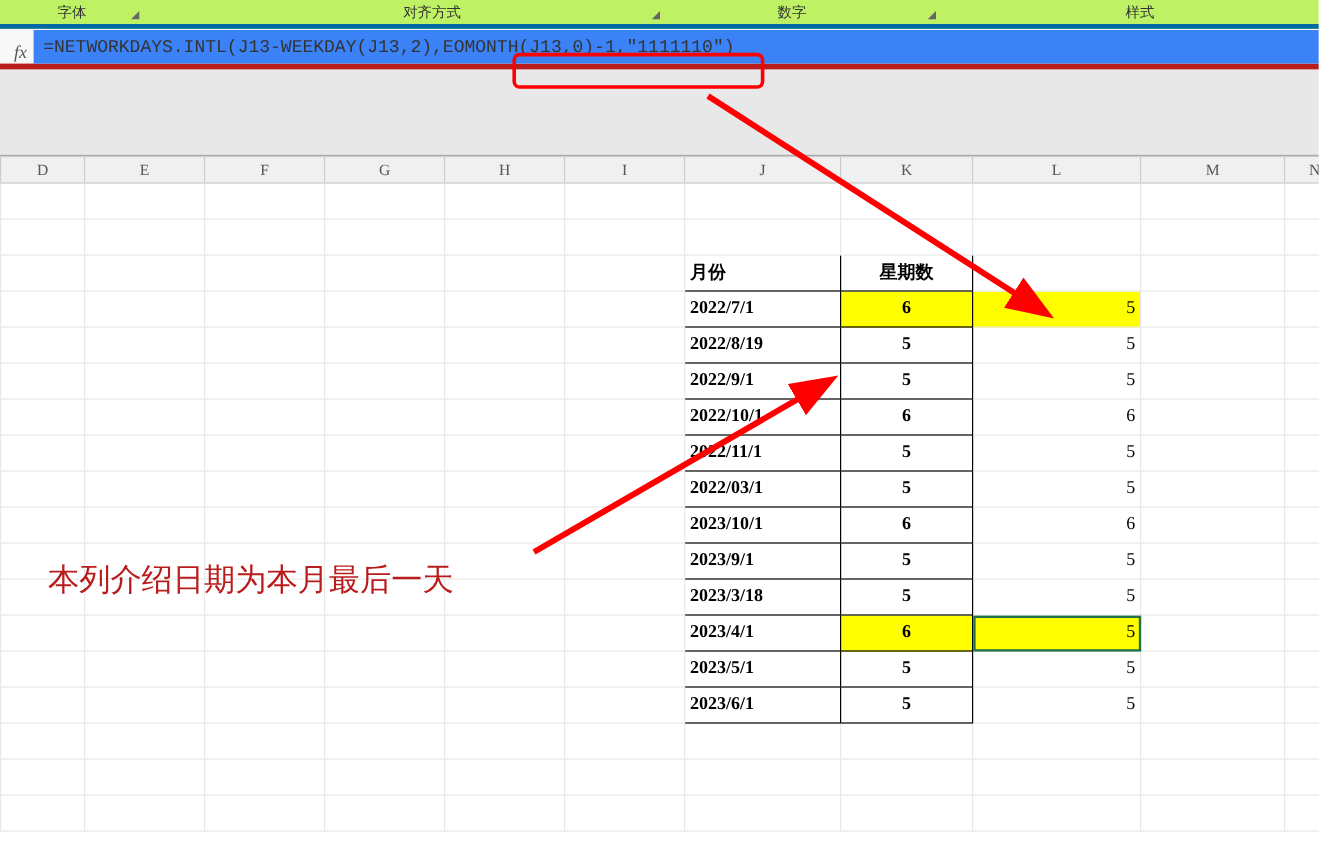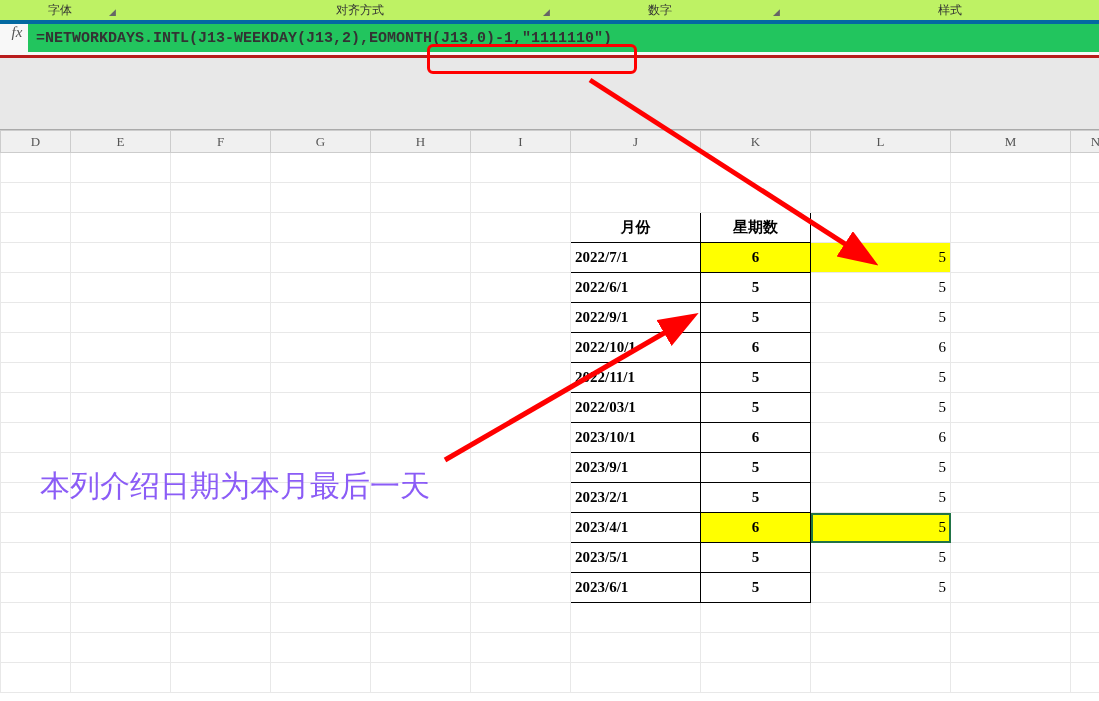"fx" .formula-row { align-items: flex-start -> flex-end; border-bottom: 3px solid #b91c1c -> 5px solid #b91c1c }
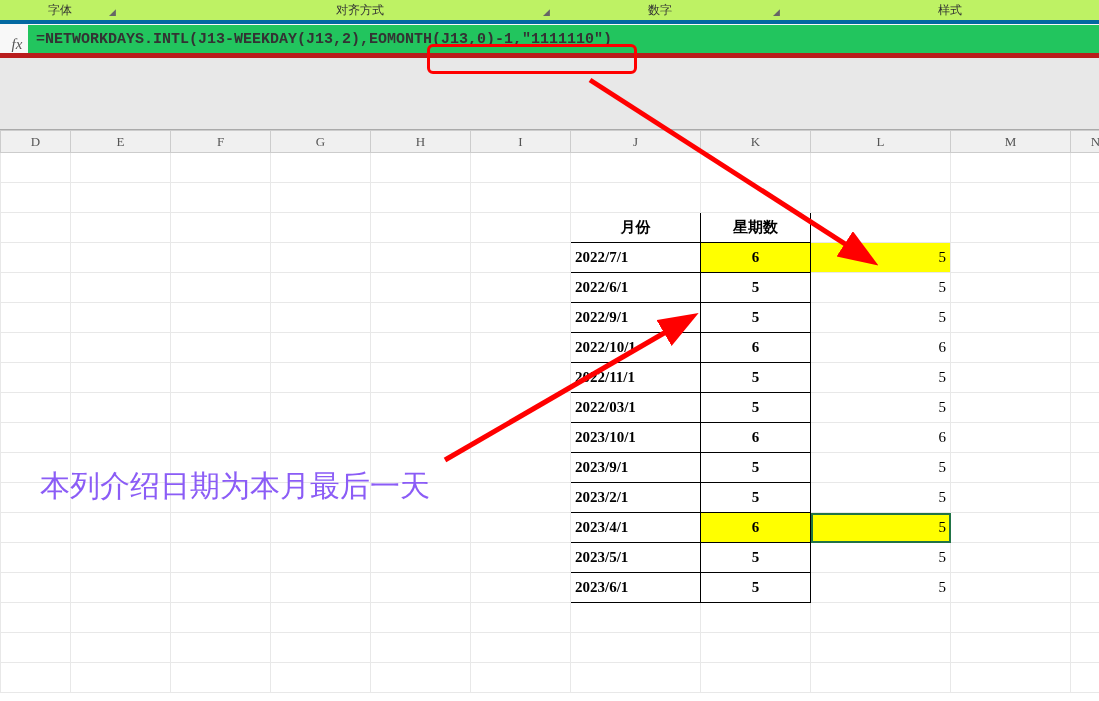"=NETWORKDAYS.INTL(J13-WEEKDAY(J13,2),EOM" .formula-input { background: #22c55e -> #3b82f6; font-weight: bold -> none }
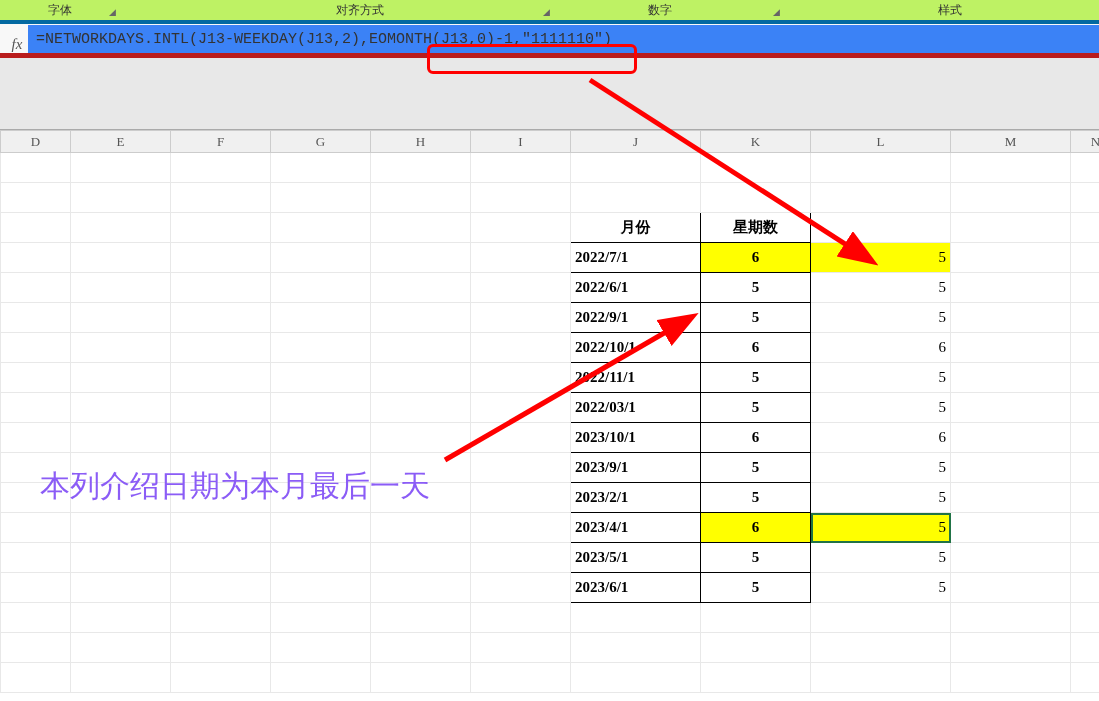"月份" .data-bold { text-align: center -> none }
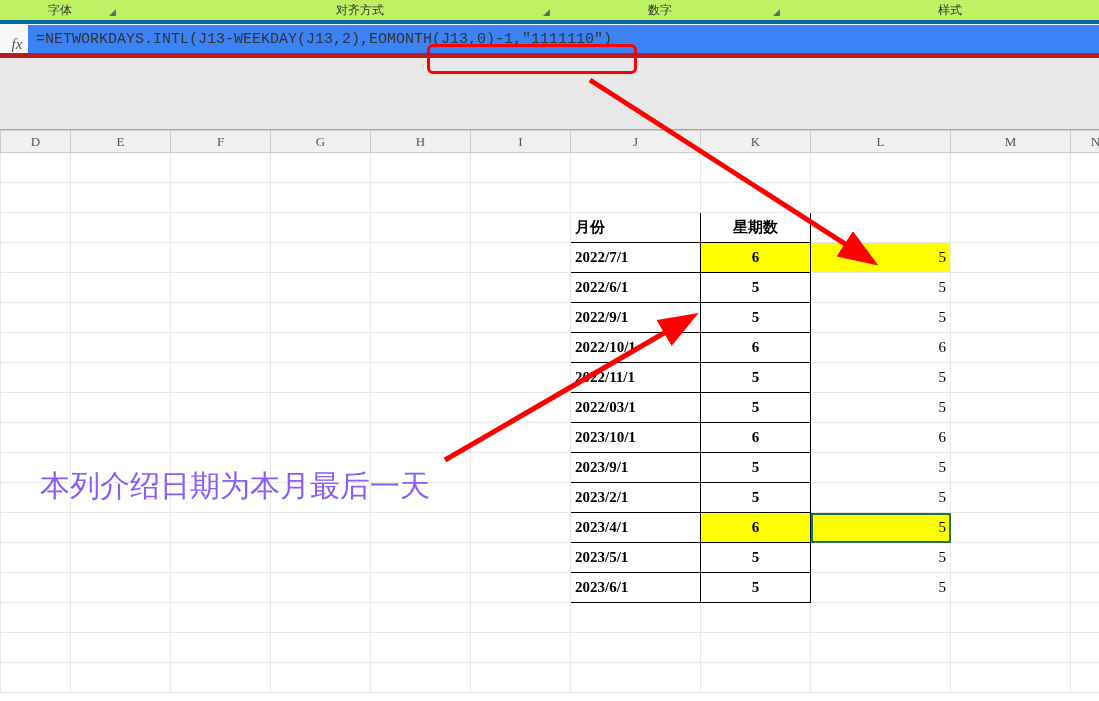"2022/6/1" td.data-border { text: 2022/6/1 -> 2022/8/19 }
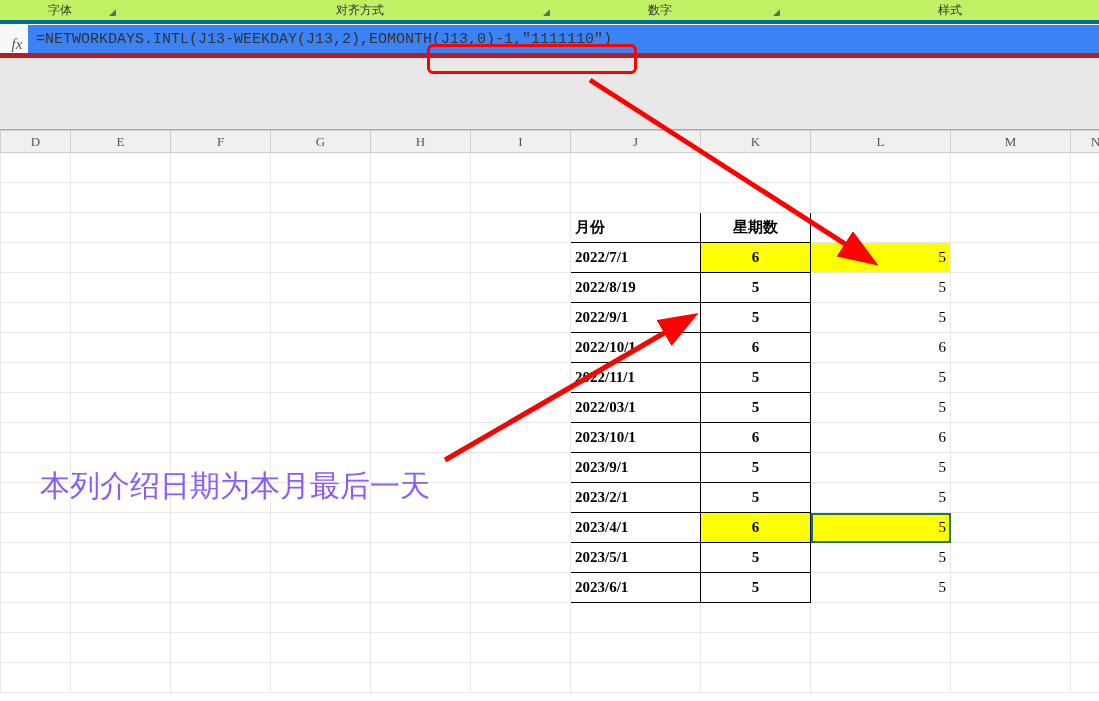"本列介绍日期为本月最后一天" .anno-text { color: #8b5cf6 -> #b91c1c; font-size: 30px -> 26px }
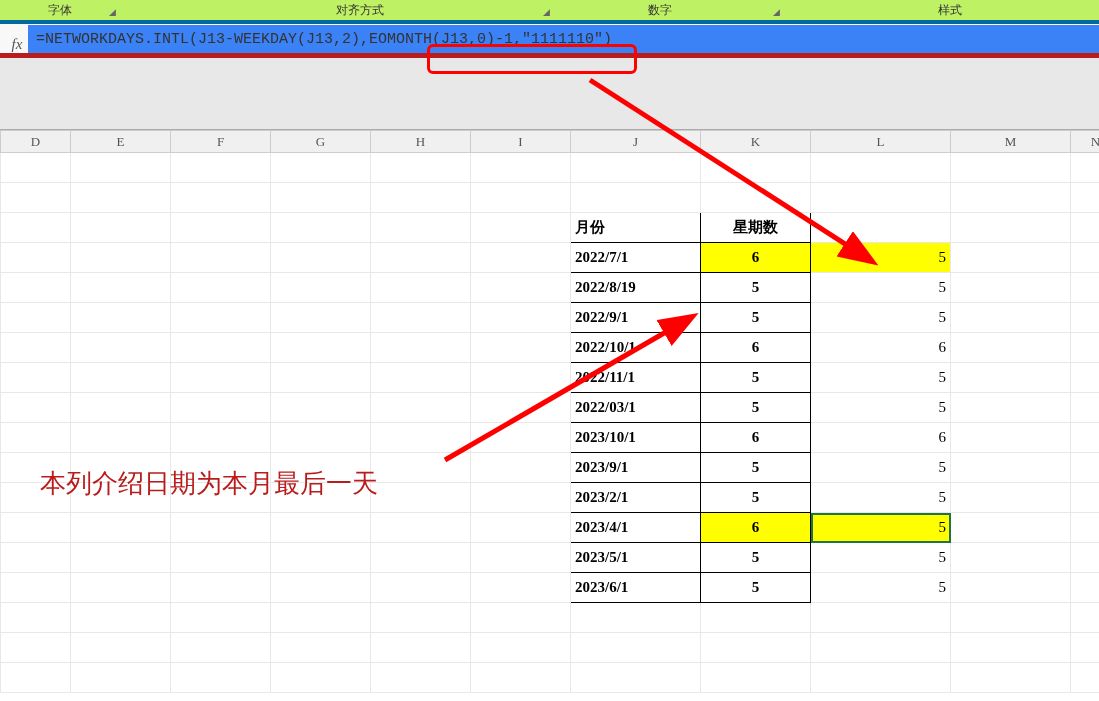"2023/2/1" td.data-border { text: 2023/2/1 -> 2023/3/18 }
